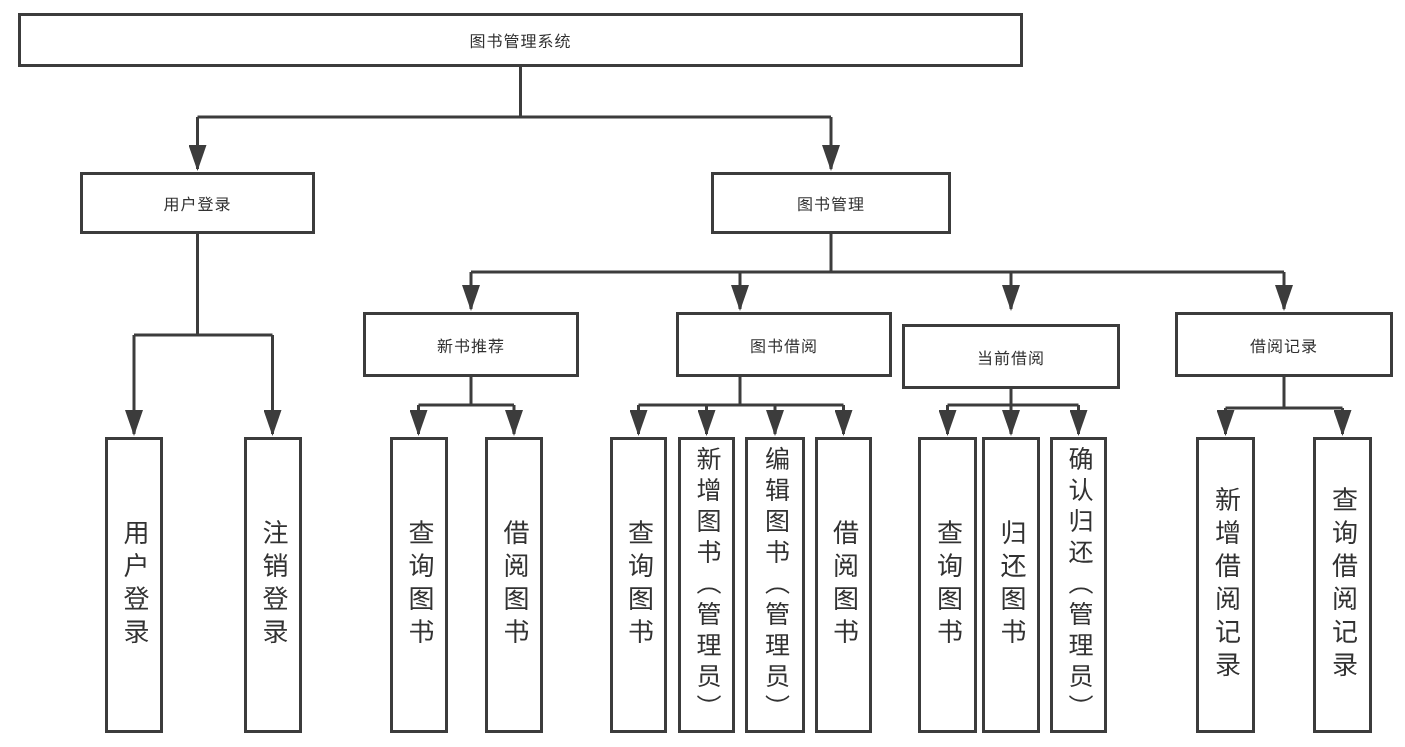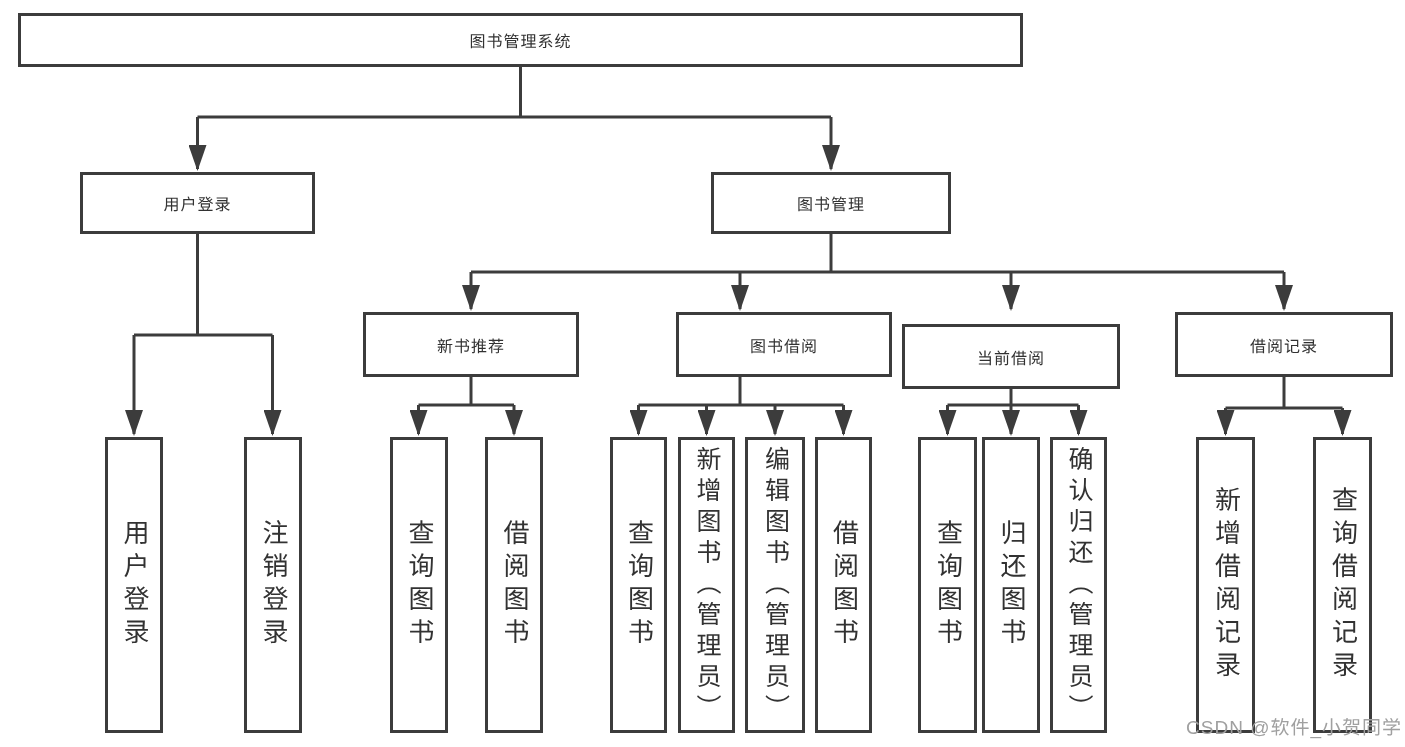"CSDN @软件_小贺同学" div { html: <div>CSDN @软件_小贺同学</div> -> none }
